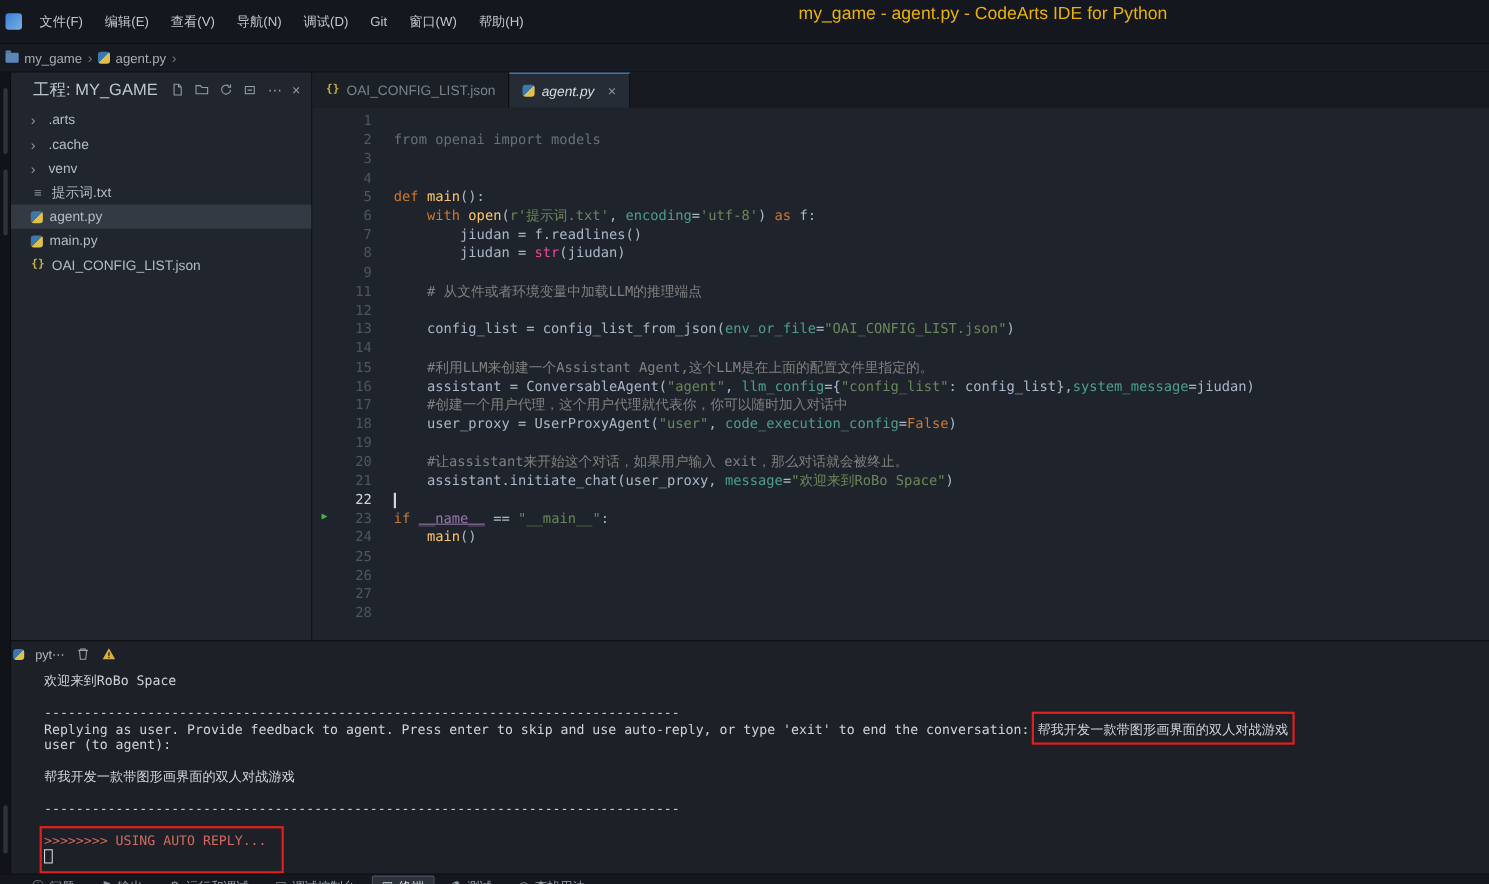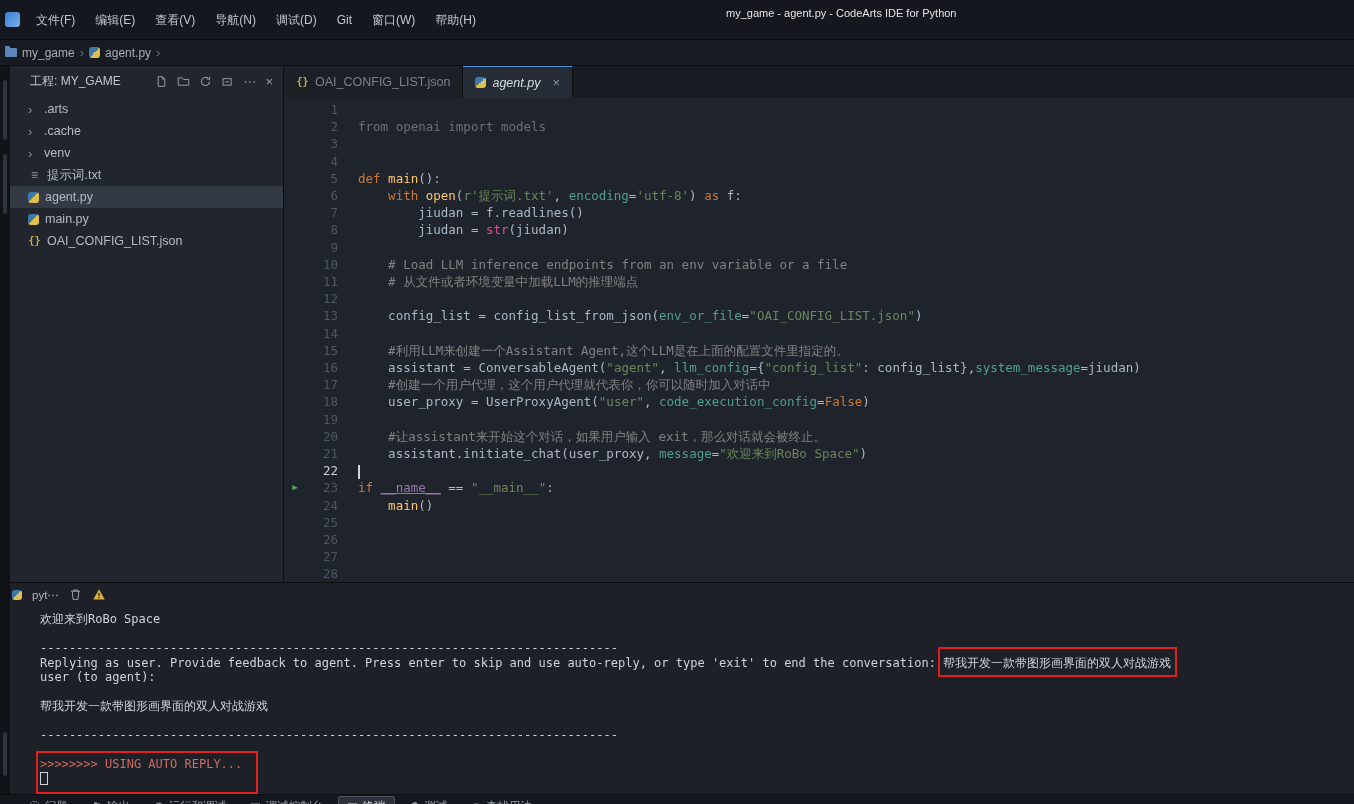"my_game - agent.py - CodeArts" .window-title { color: #e5e5e5 -> #eab308; font-size: 11px -> 16px }
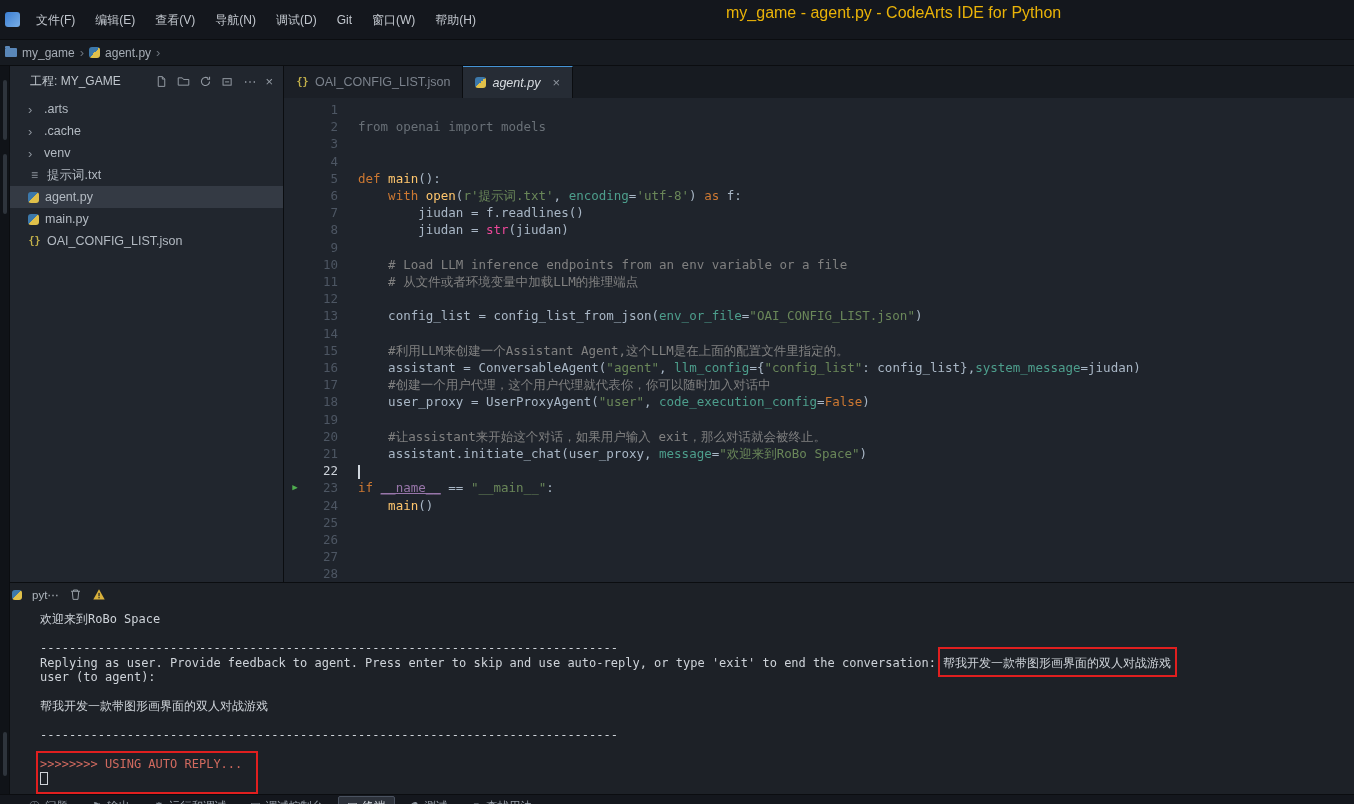"工程: MY_GAME" .explorer-title { font-size: 12px -> 15px }
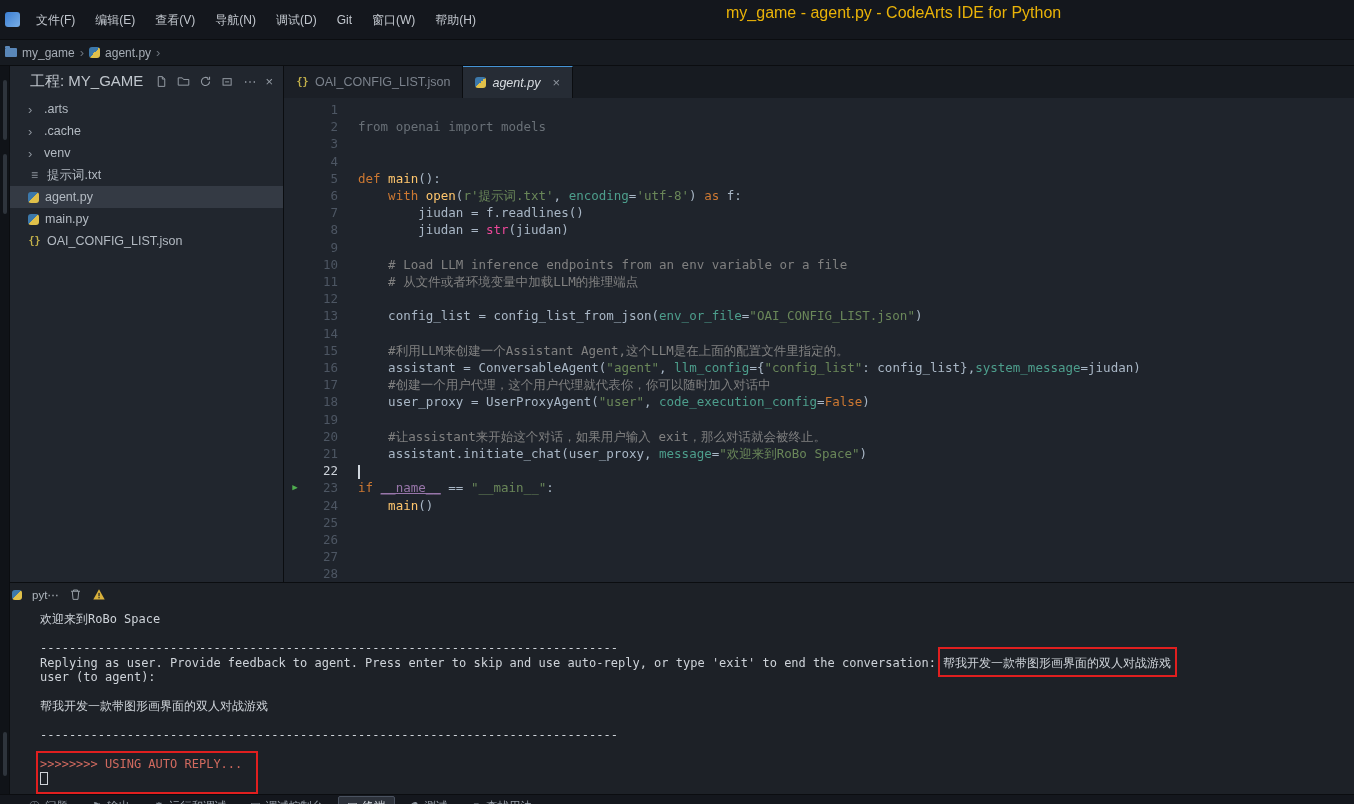"10" div.code-line { html: <div><span><span></span><span>10</span></span><span><span> # Load LLM inference endpoints from an env variable or a file</span></span></div> -> none }
